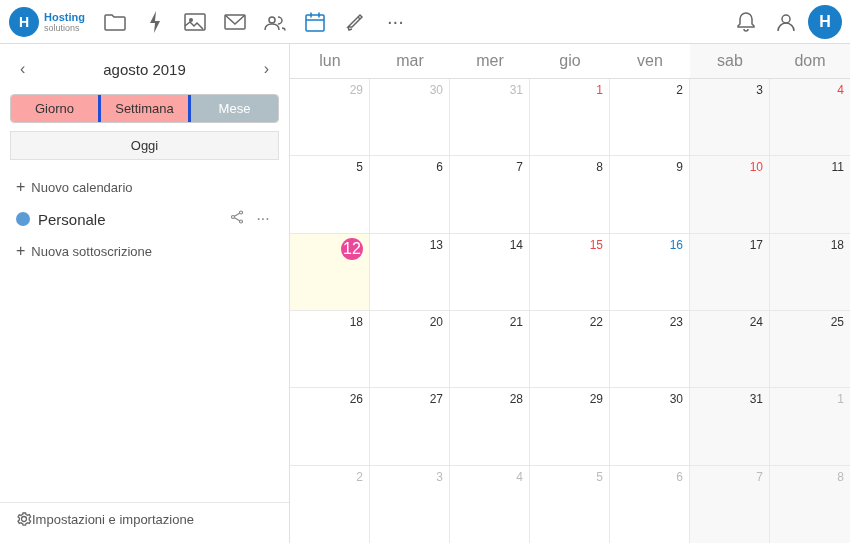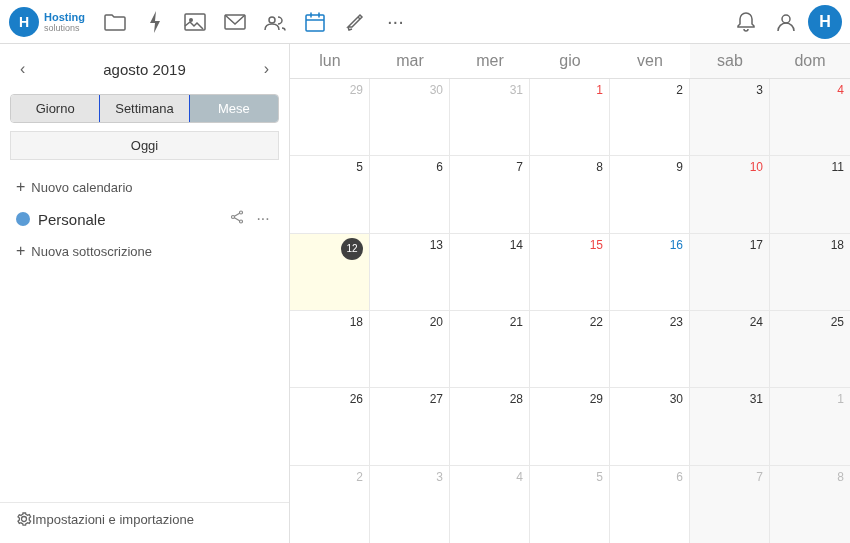"Giorno" .view-btn { background: #e5e5e5 -> #fca5a5; border-right: 1px solid #1d4ed8 -> 3px solid #1d4ed8 }
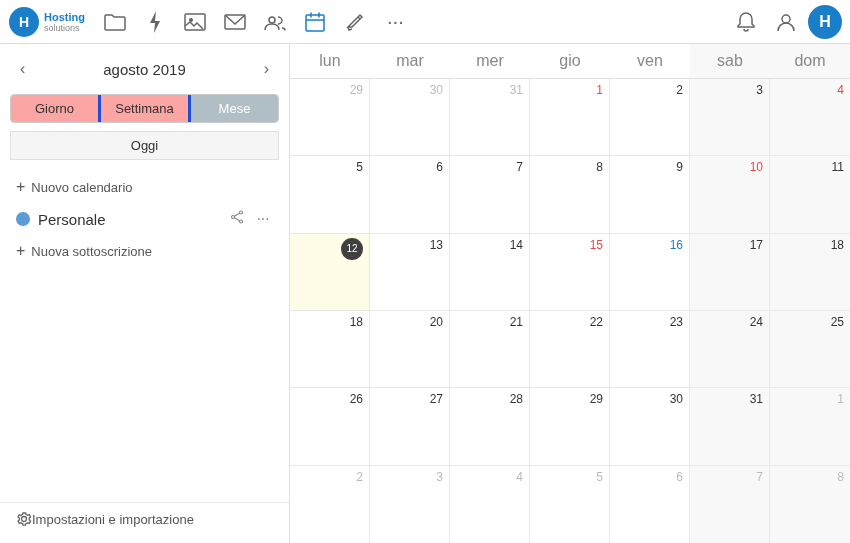"12" .day-num.today-num { background: #404040 -> #ec4899; font-size: 10px -> 16px }
